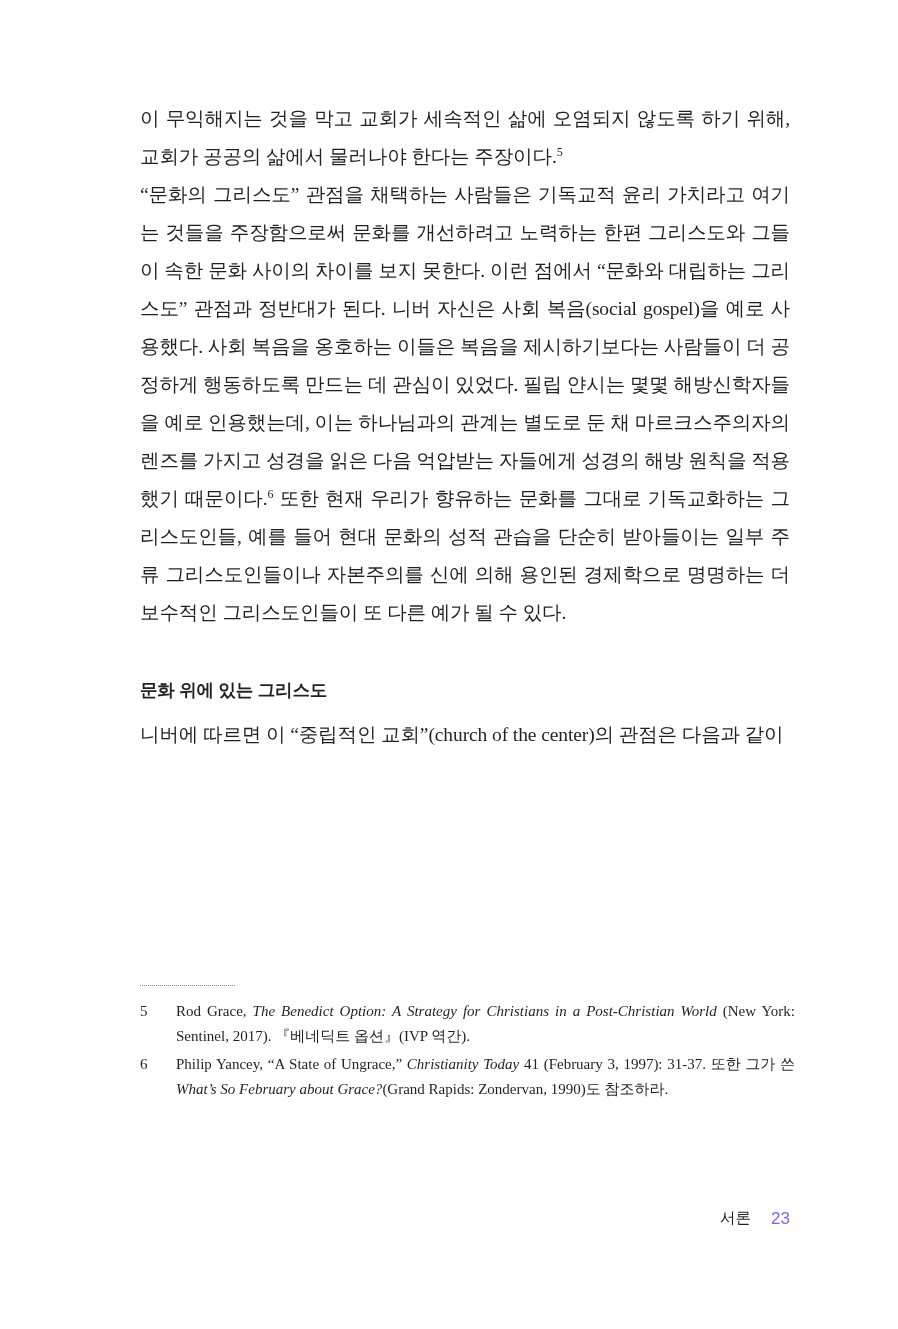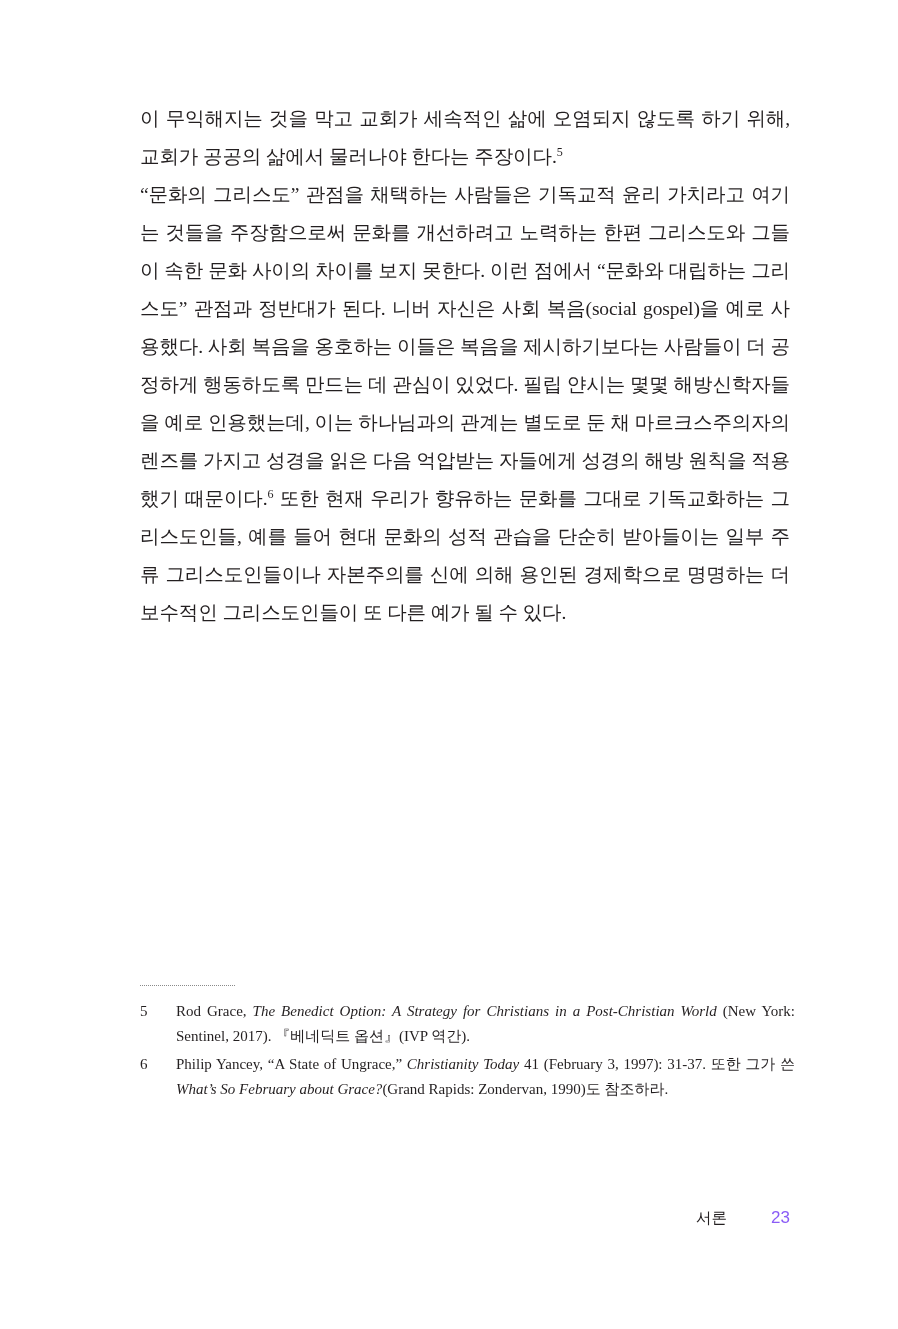"문화 위에 있는 그리스도" h2.section-head { html: none -> <h2>문화 위에 있는 그리스도</h2> }
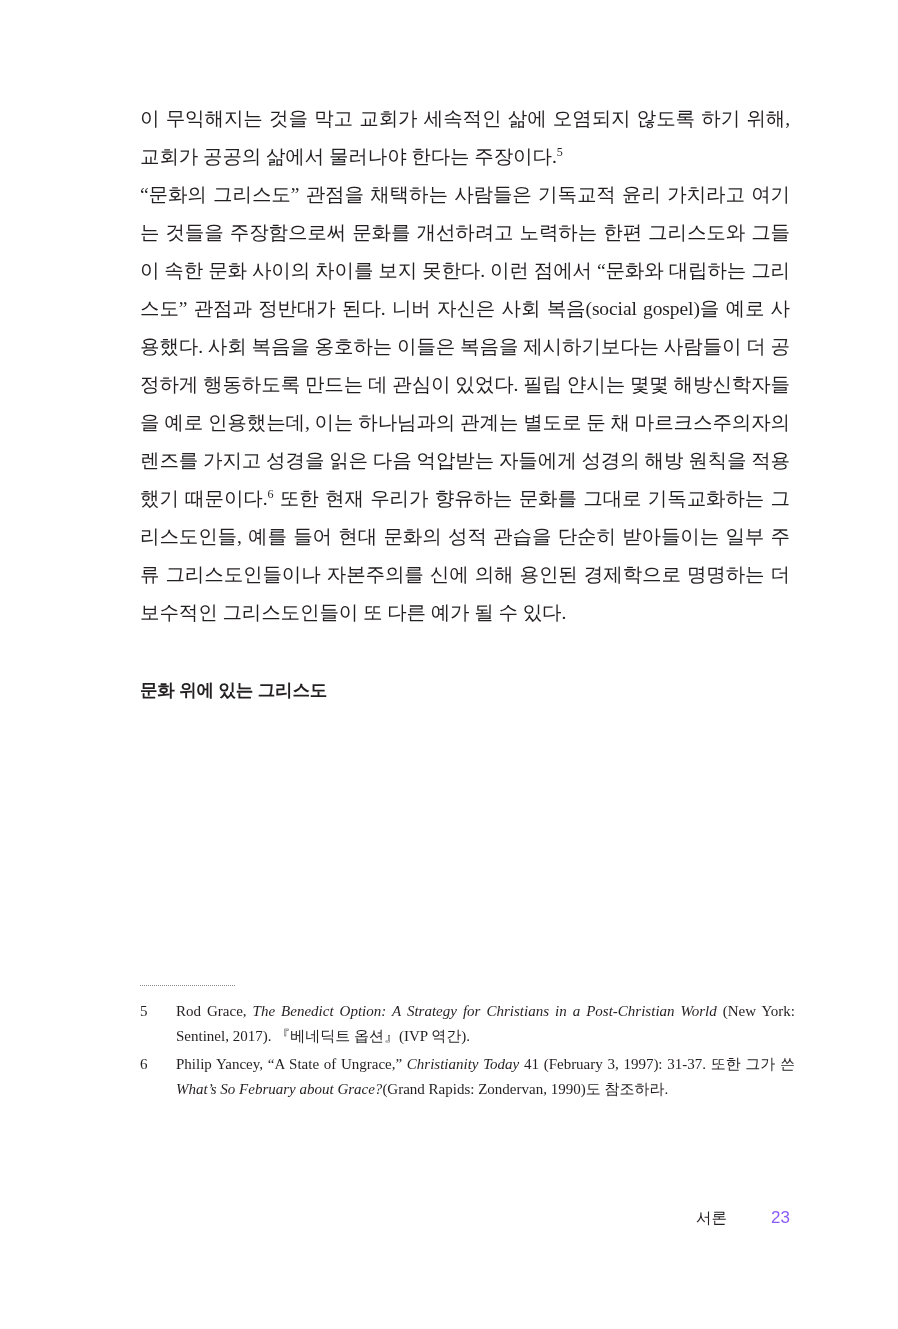"니버에 따르면 이 “중립적인 교회”(church" p.body-par { html: none -> <p><span>니버에 따르면 이 “중립적인 교회”</span><span>(church of the center)</span><span>의 관점은 다음과 같이</span></p> }
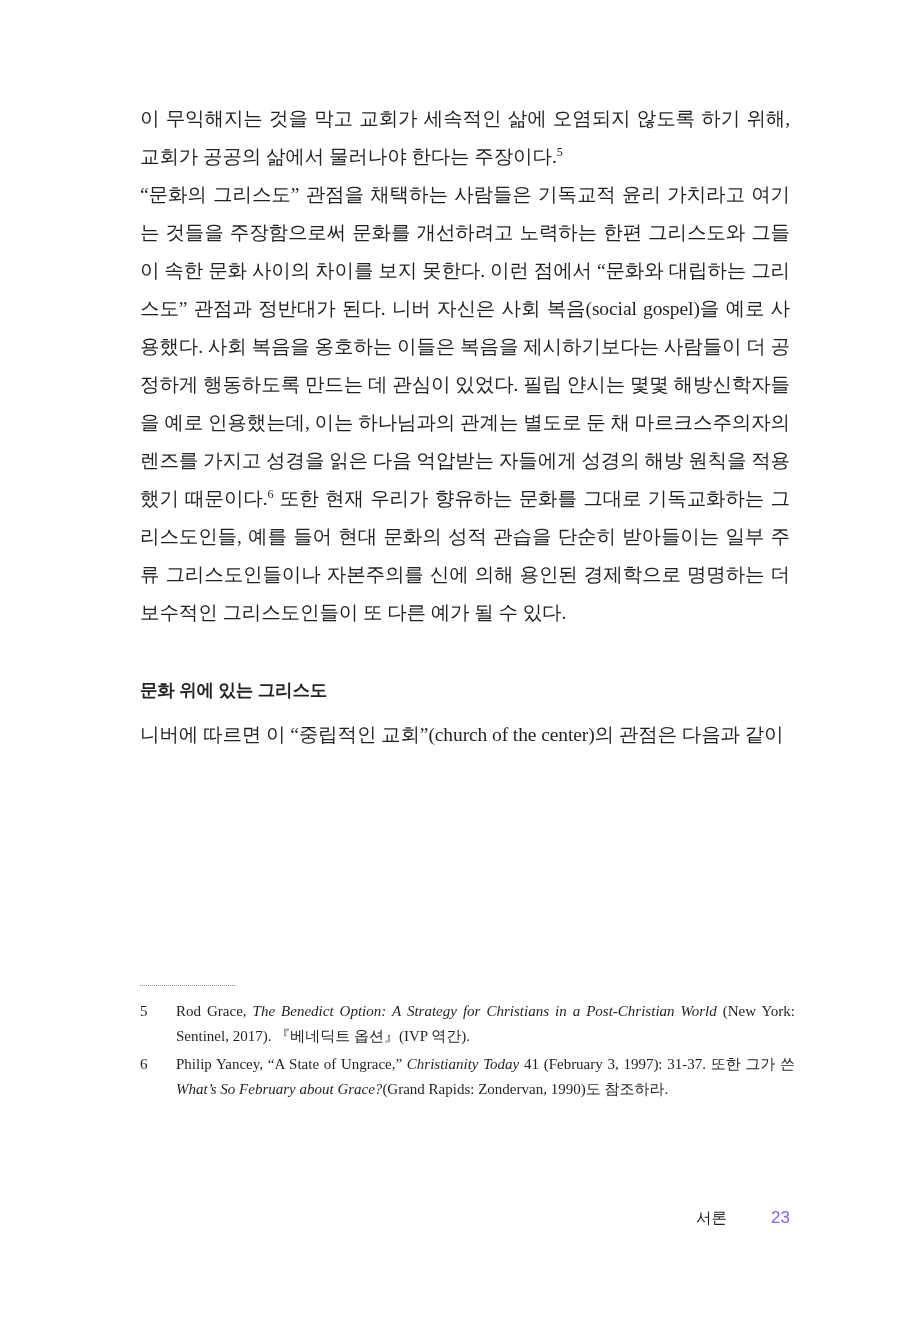"서론" .footer-inner { align-items: flex-start -> center; gap: 44px -> 20px }
